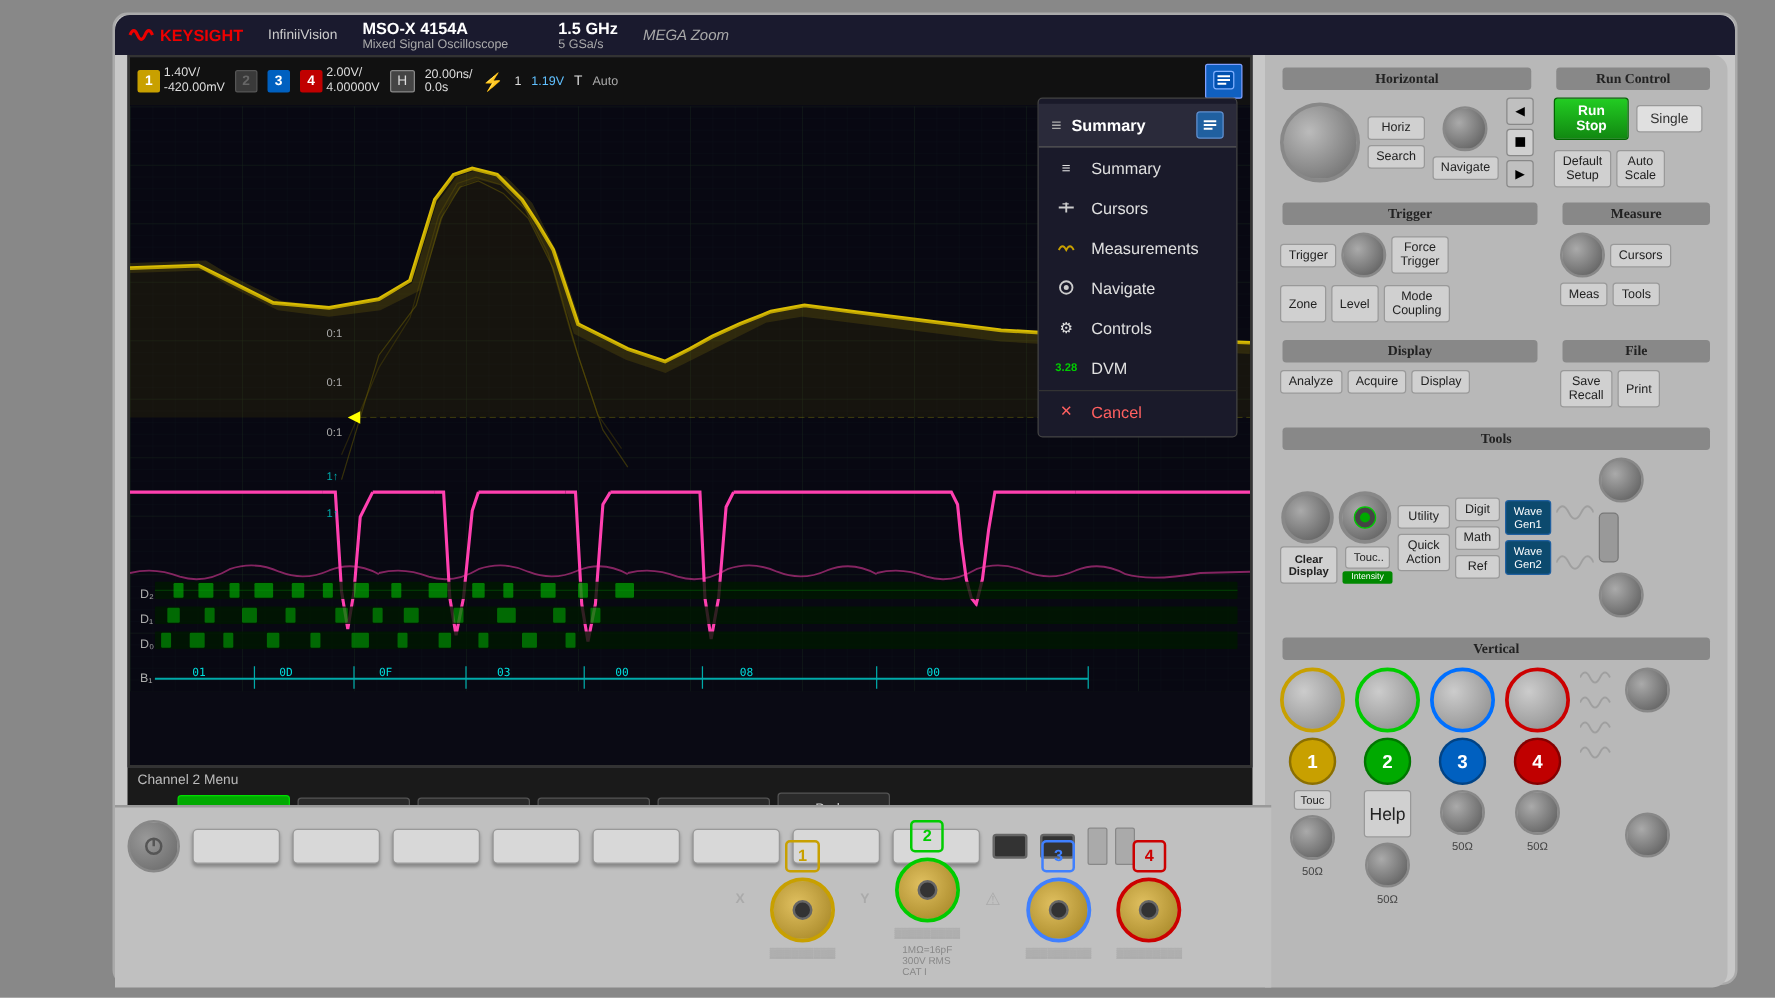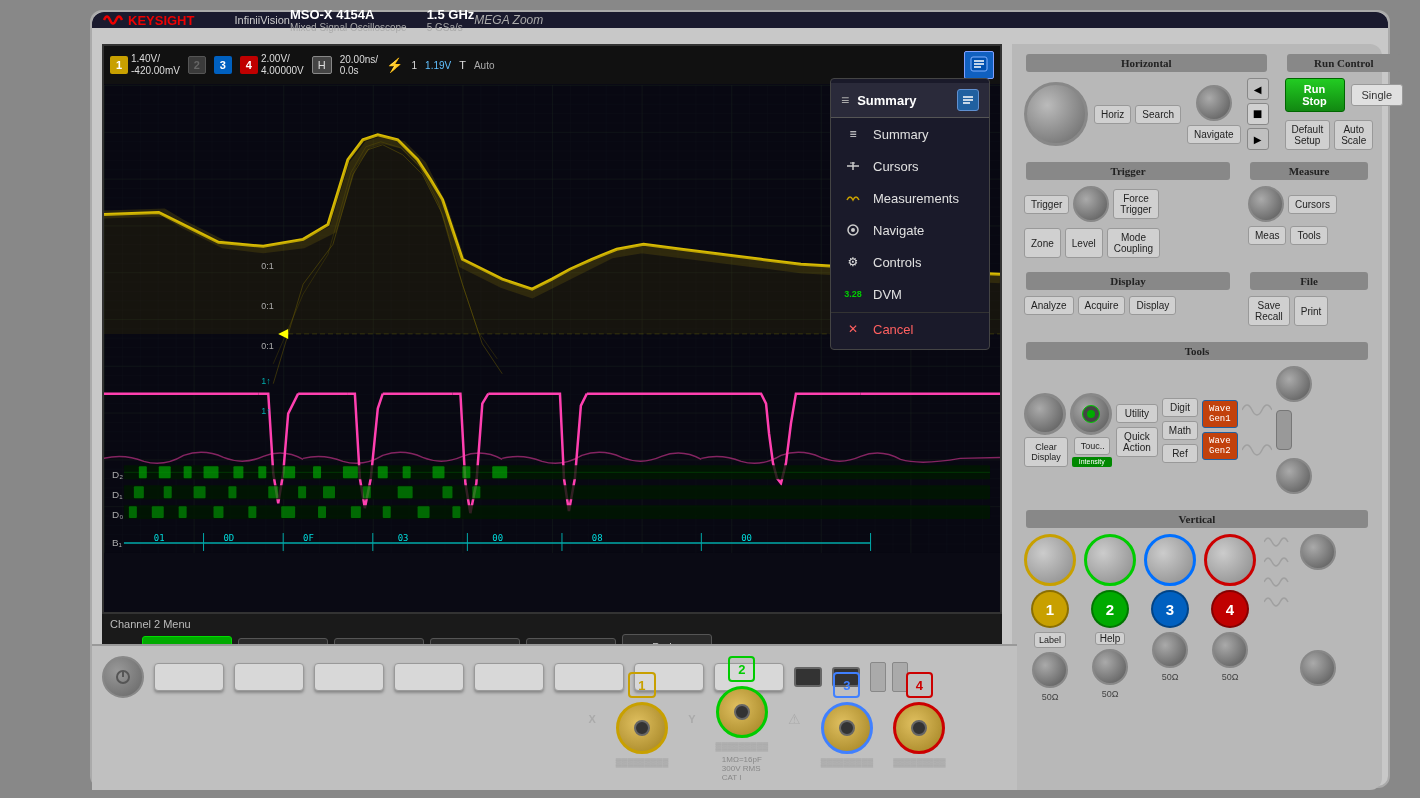"KEYSIGHT" .header-bar { gap: none -> 20px; height: 16px -> 32px }
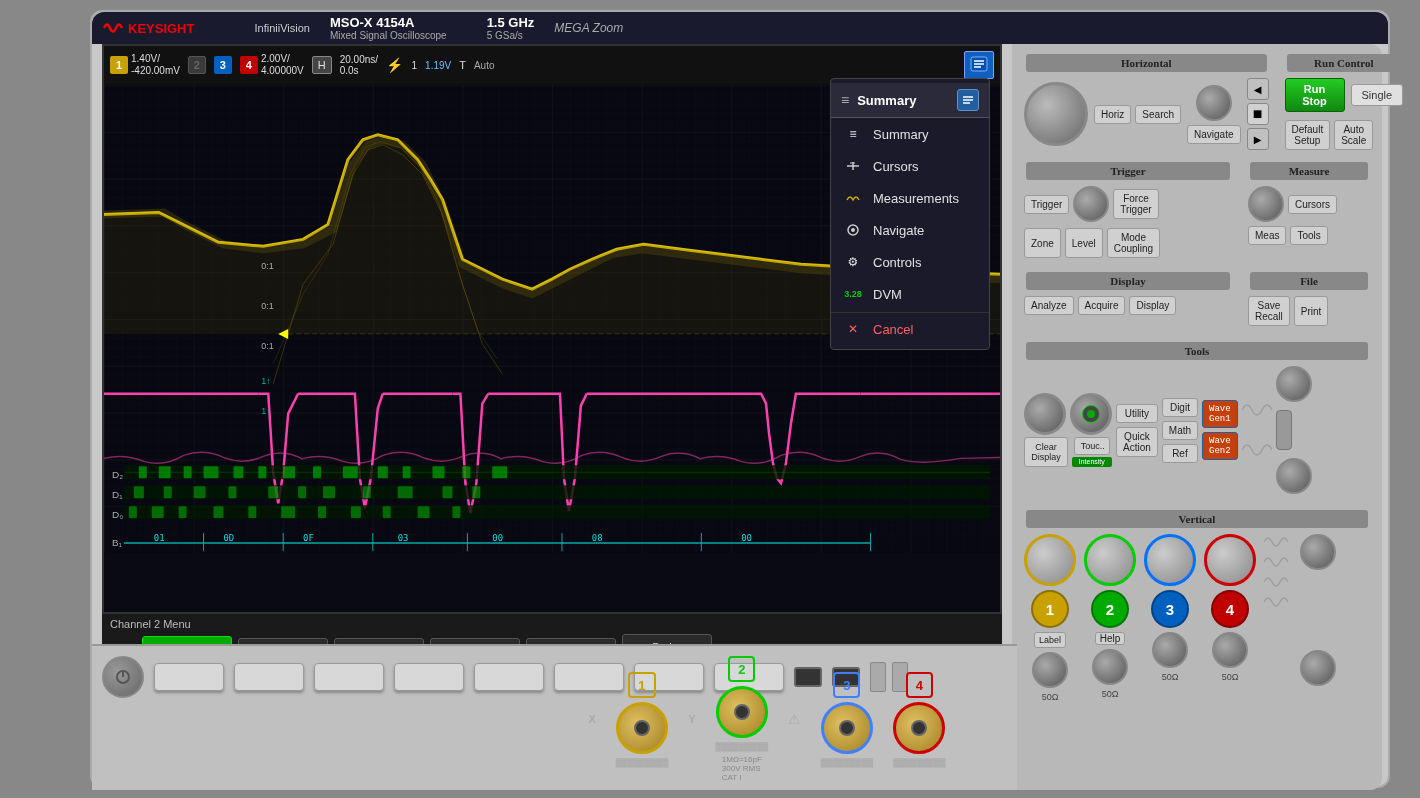"InfiniiVision" .header-text { margin-left: 40px -> none }
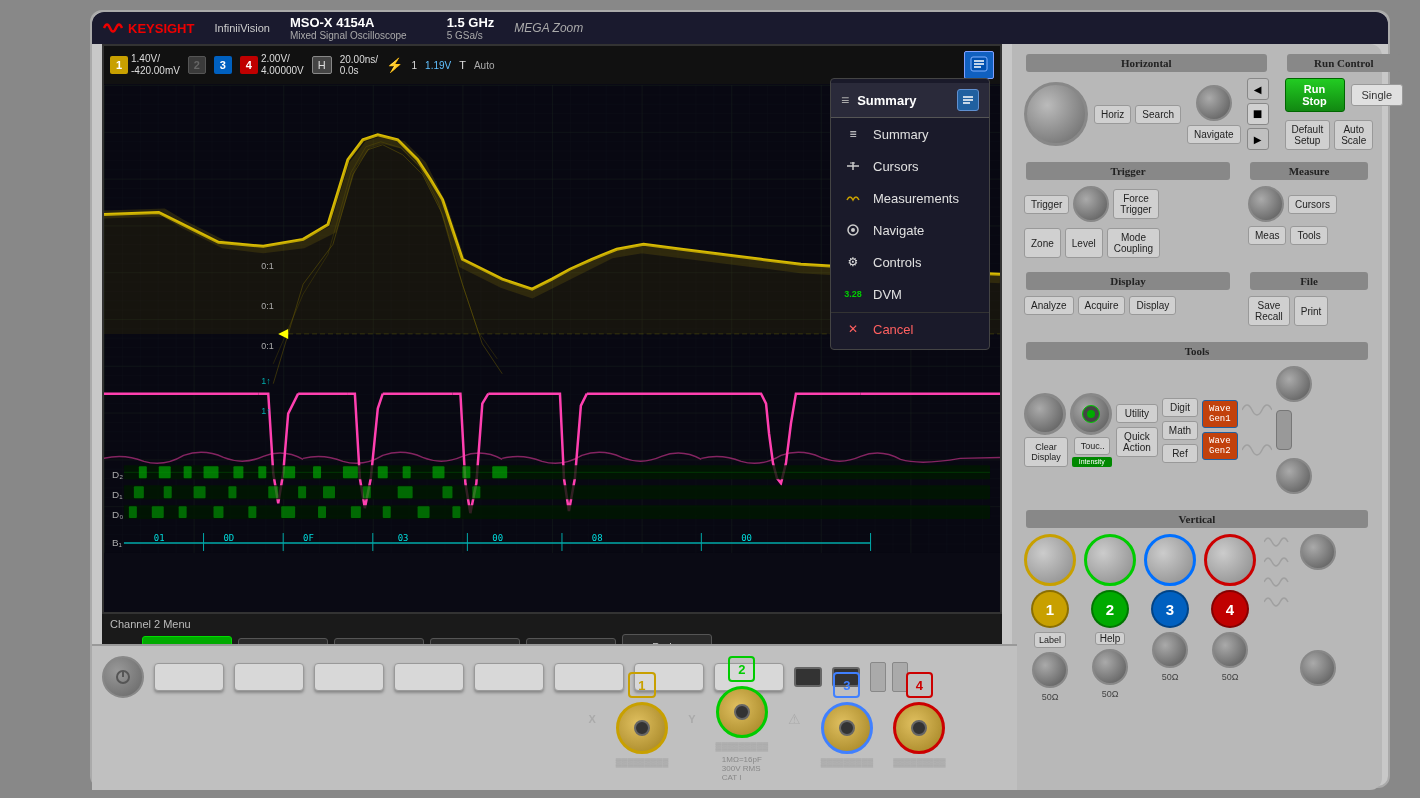"Horiz" div { flex-direction: row -> column }
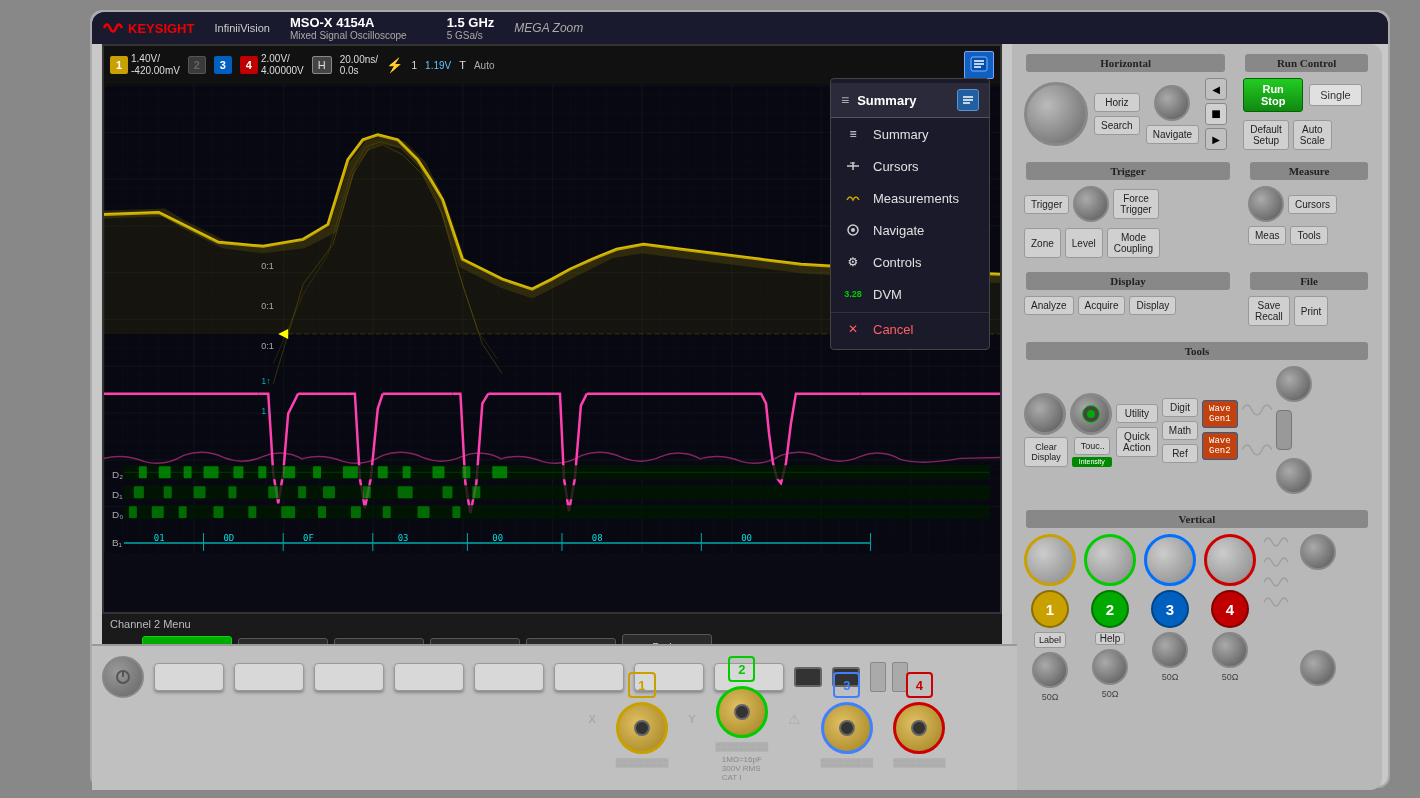"Wave" .panel-btn.blue { background: #c2410c -> #0c4a6e; font-family: Liberation Mono, monospace -> none }
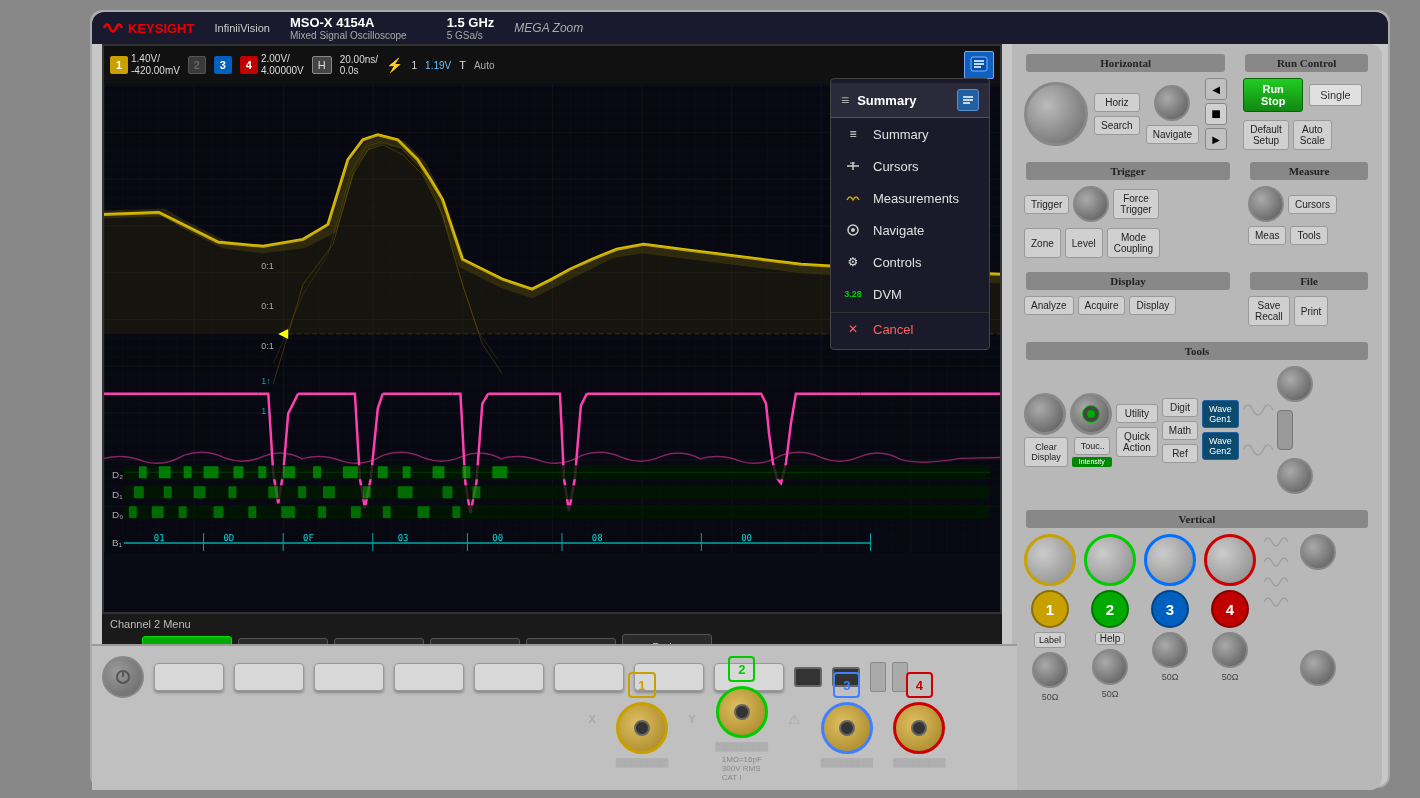"Clear" button.panel-btn { font-weight: none -> bold }
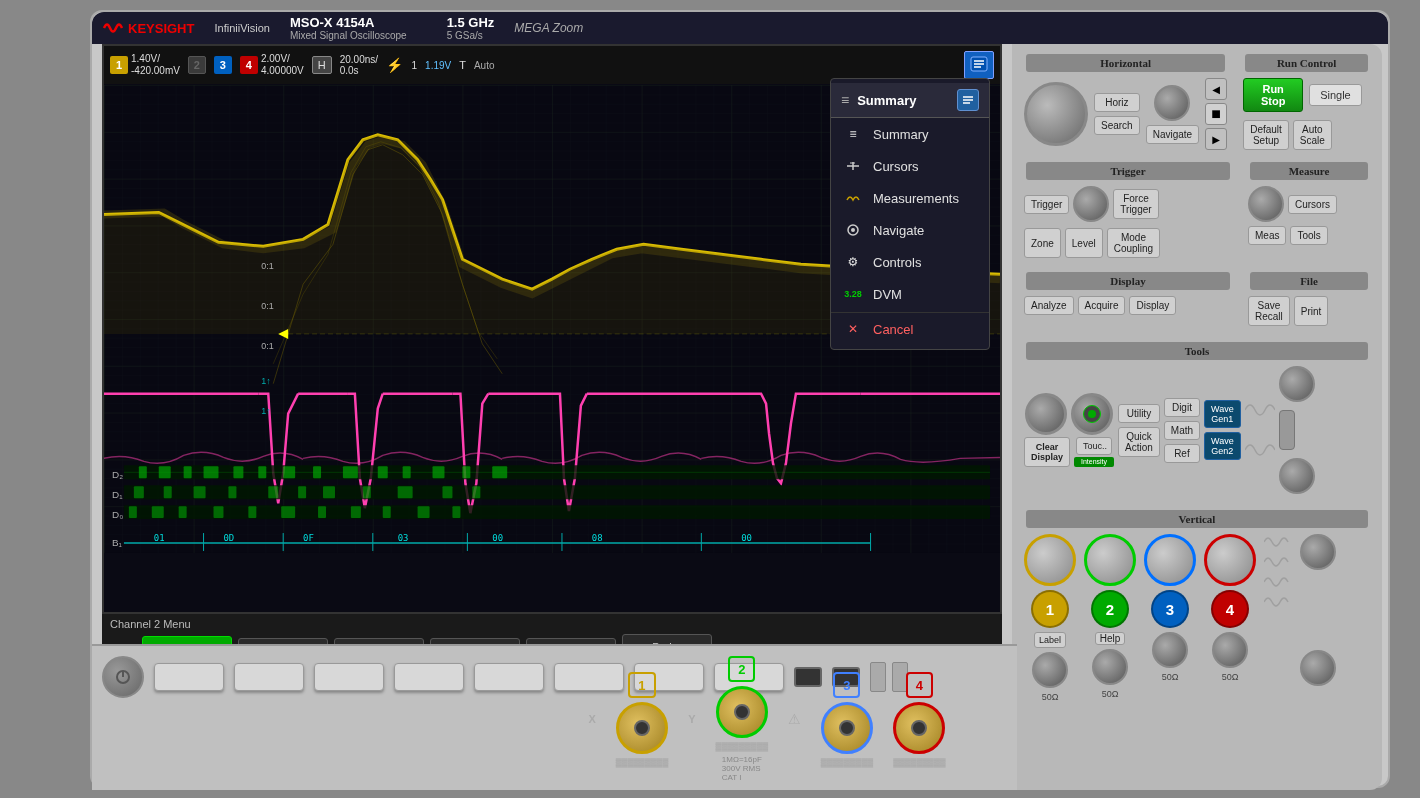"Label" button.panel-btn { text: Label -> Touc }
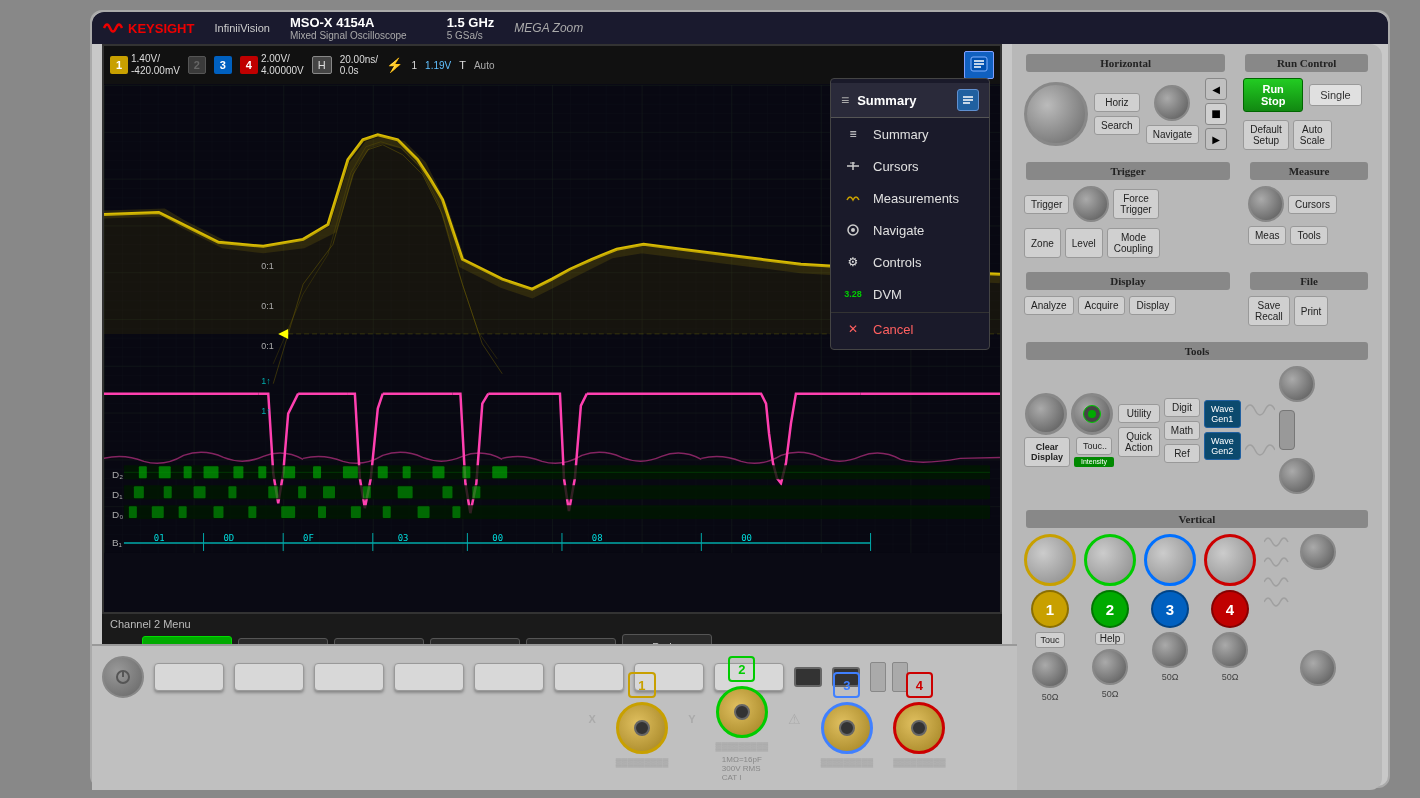"Help" button.panel-btn { font-size: 10px -> 14px; padding: 0 4px -> 10px 4px }
